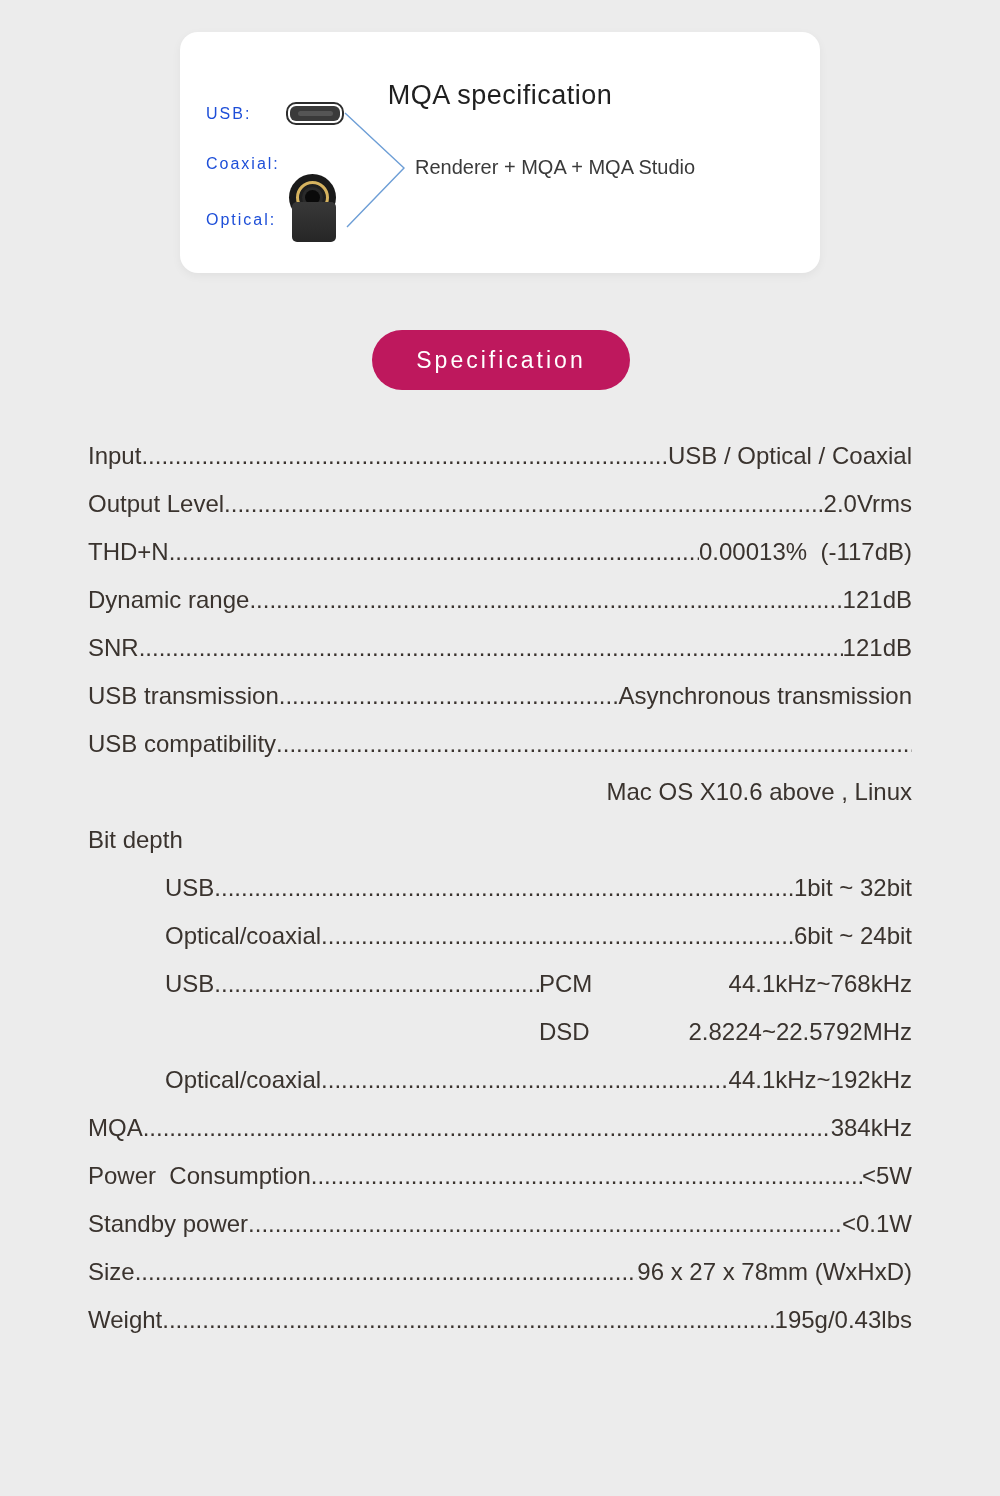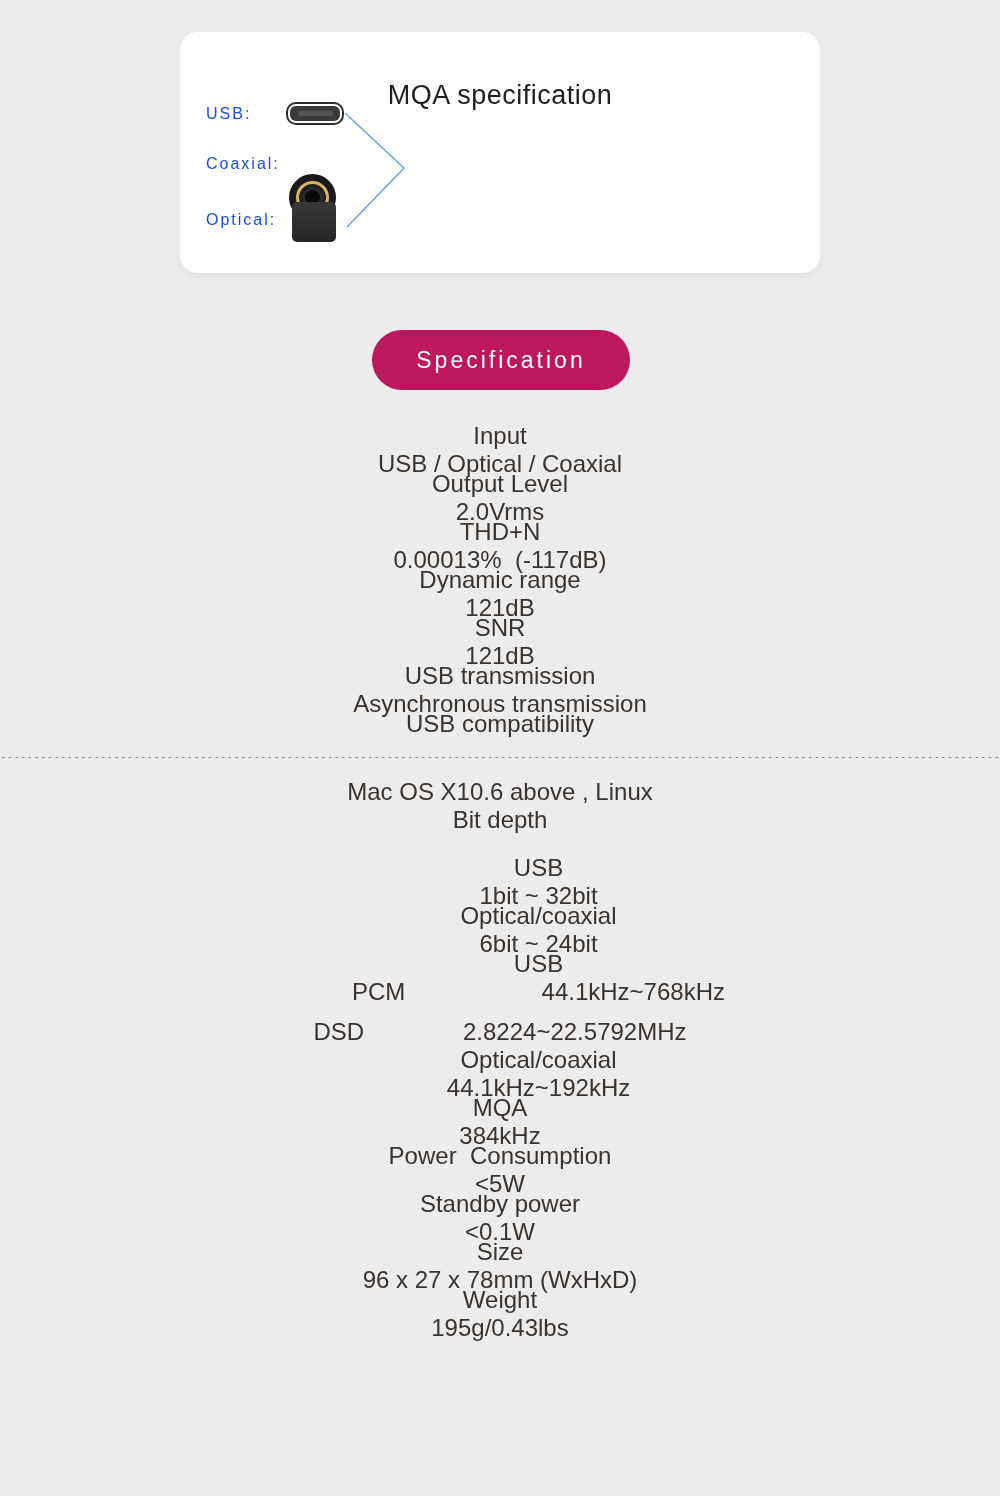"Renderer + MQA + MQA" div.mqa-result { html: none -> <div>Renderer + MQA + MQA Studio</div> }
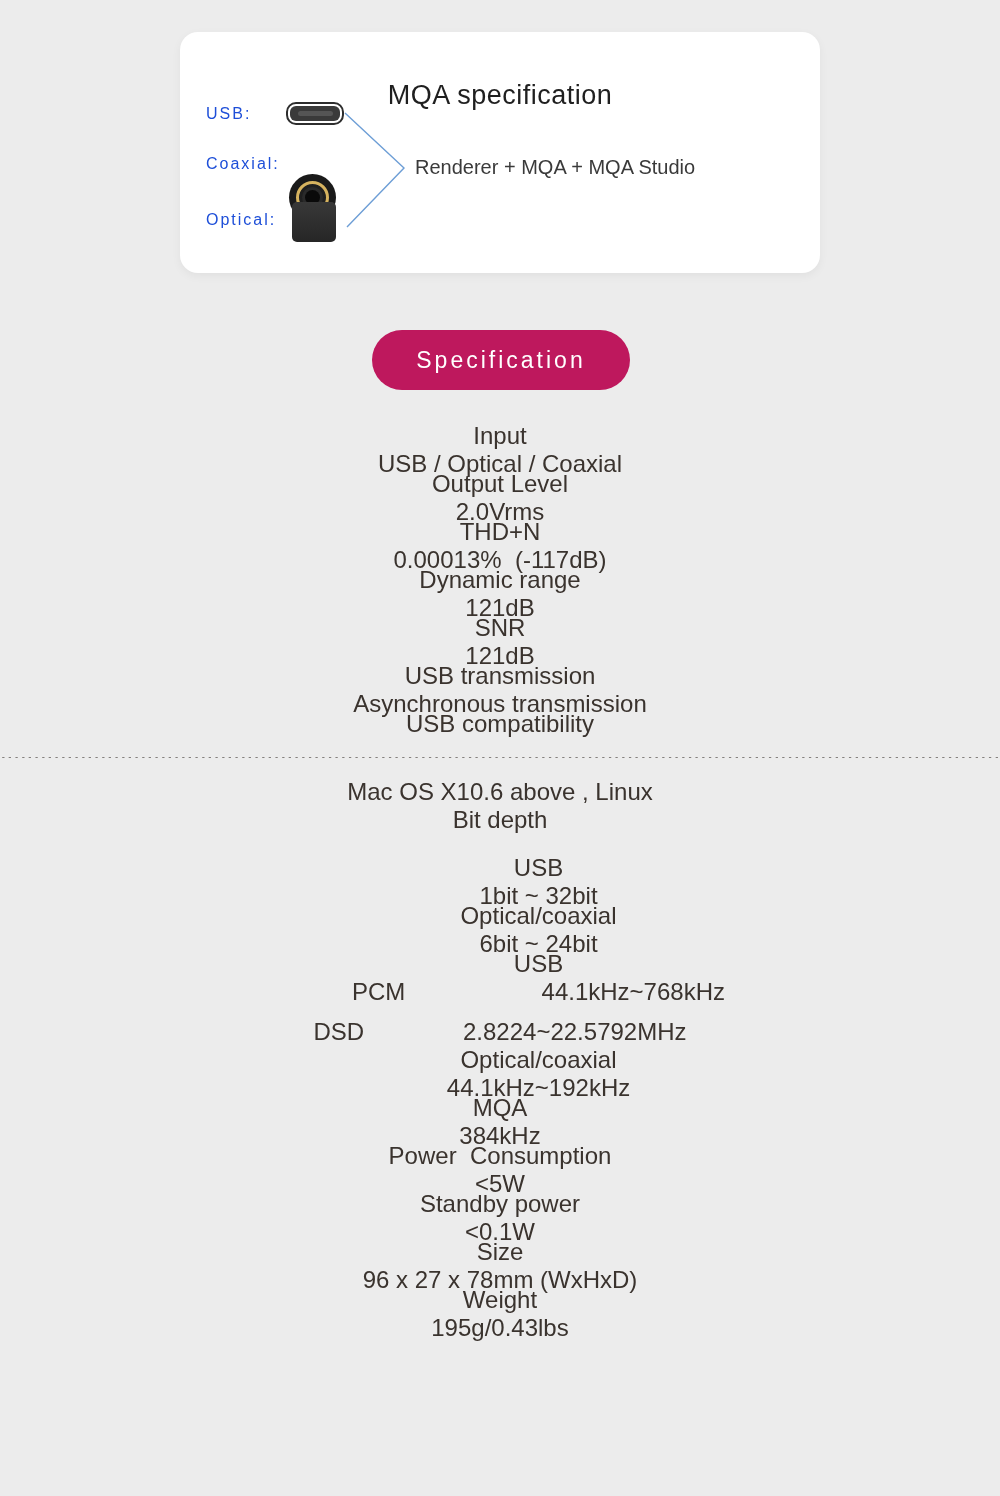"Input" .row { align-items: center -> flex-end; flex-direction: column -> none }
